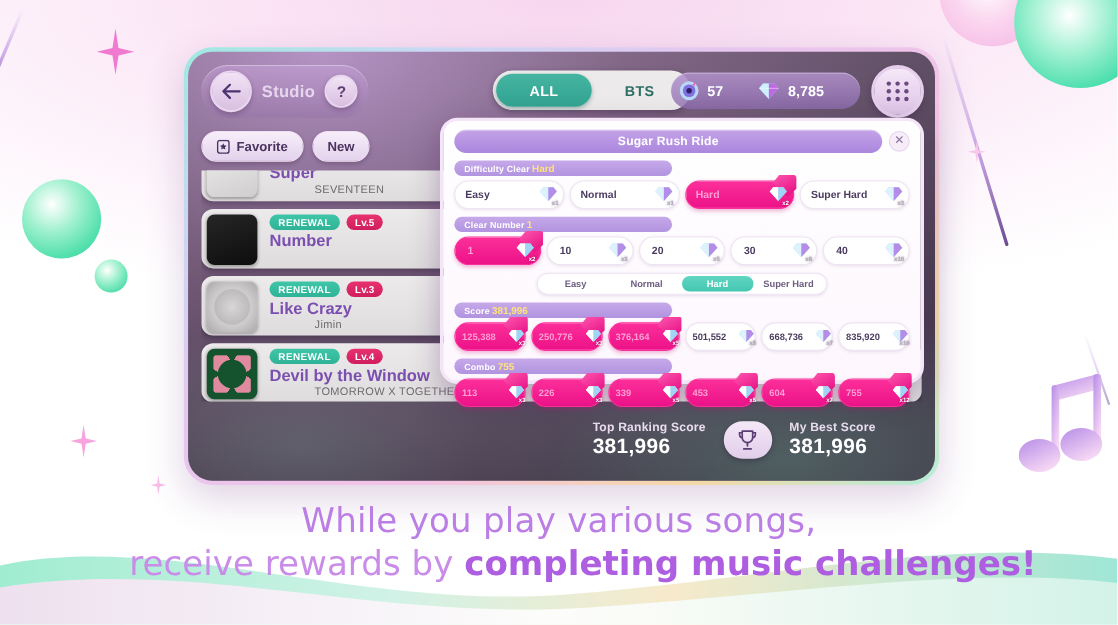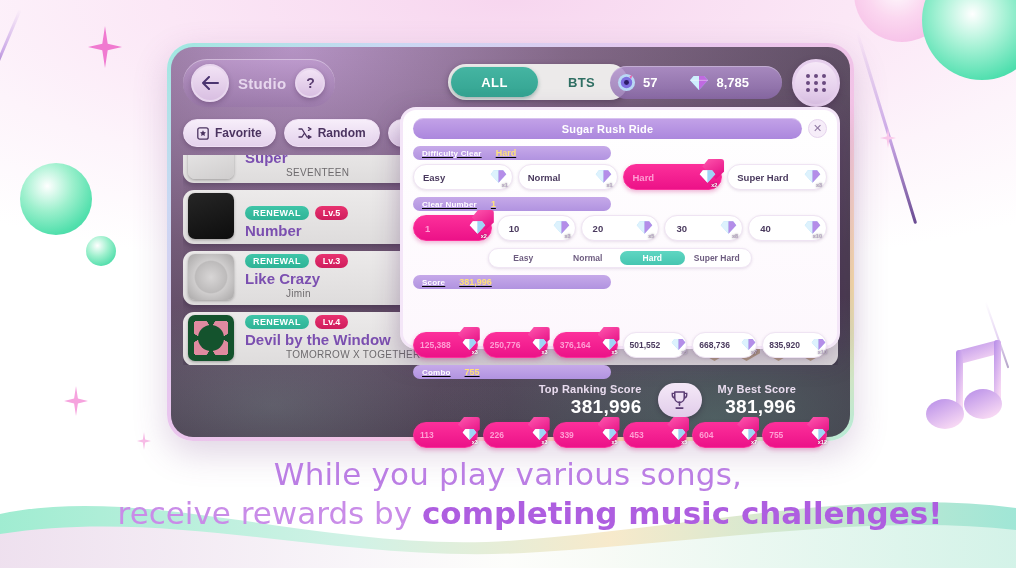"Random" div.chip { html: <div> <svg> <path></path> </svg> <span>Random</span> </div> -> none }
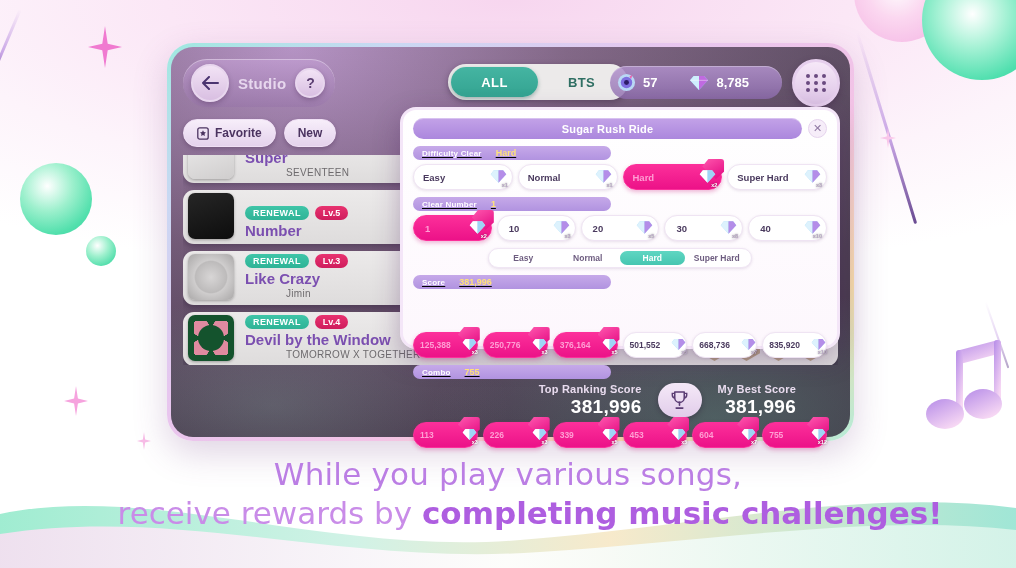"Difficulty Clear" .sec-head { gap: 14px -> 2px; text-decoration: underline -> none }
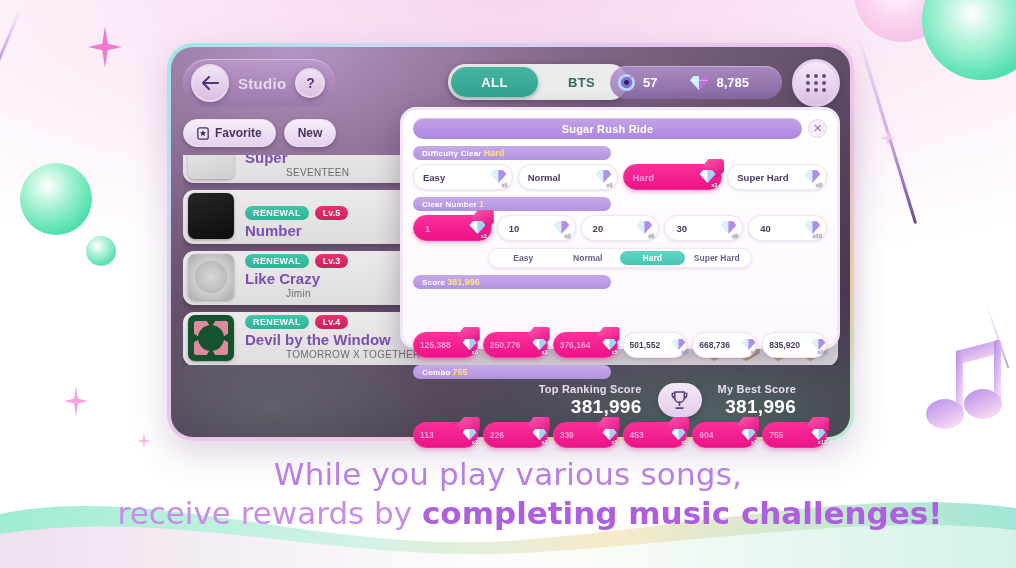"RENEWAL" .song { align-items: flex-end -> flex-start }
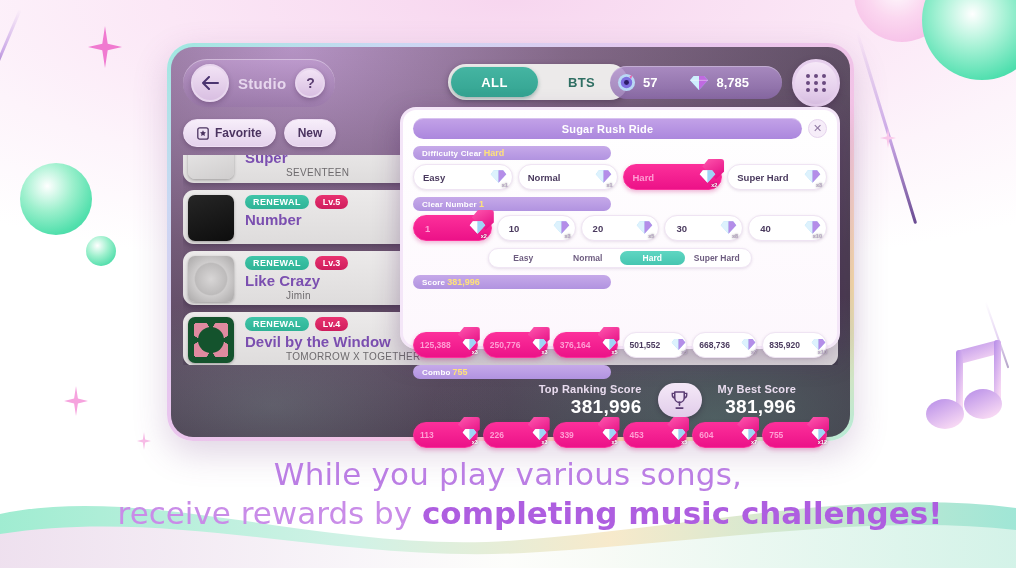"125,388" .grid6 .opt { margin-top: 39px -> none }
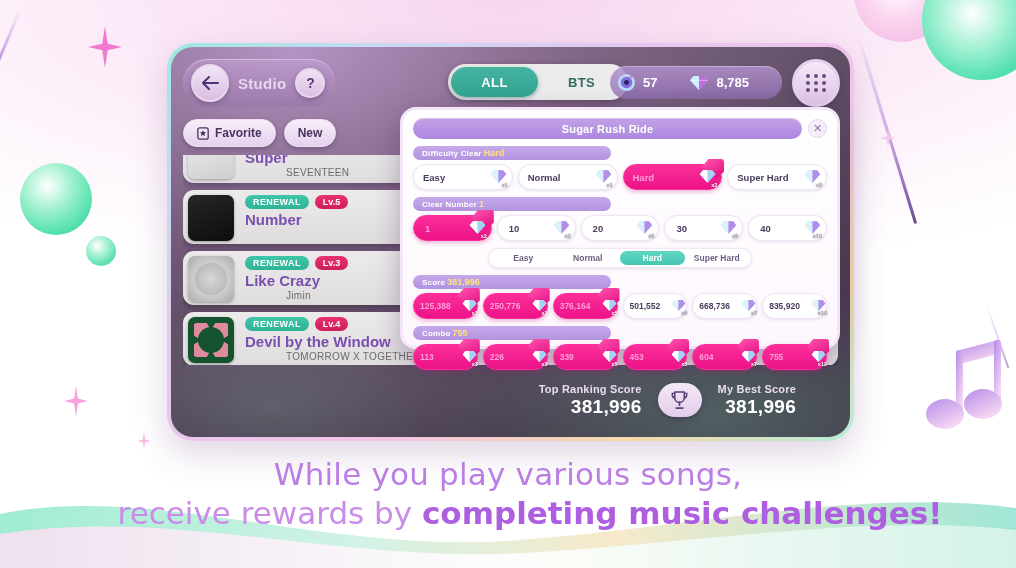"Top Ranking Score" .score-block { text-align: right -> left }
